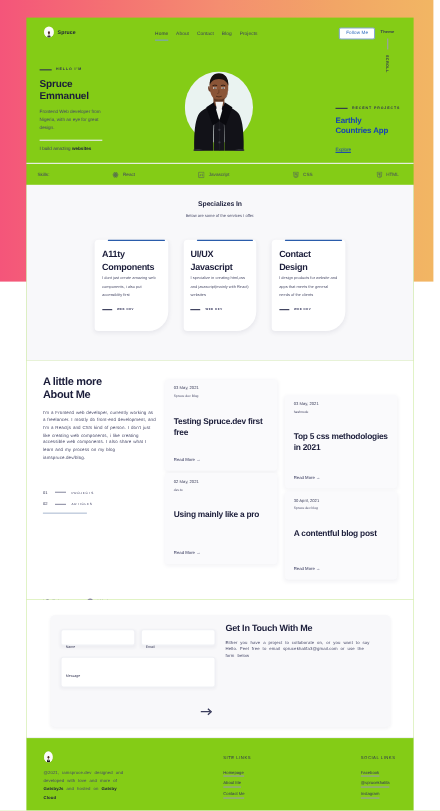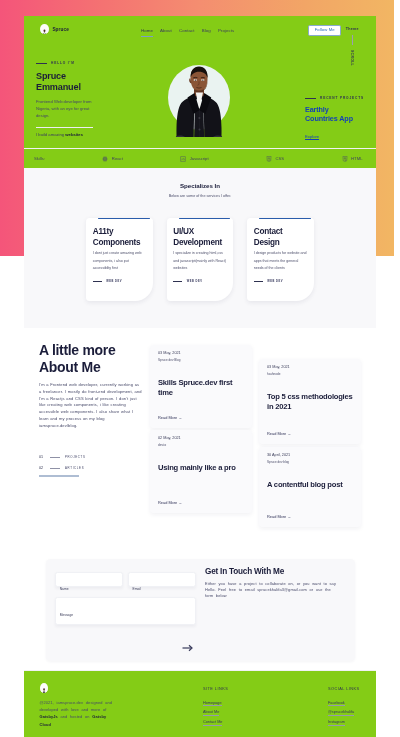"UI/UX Development" div.card-t { text: Development -> Javascript }
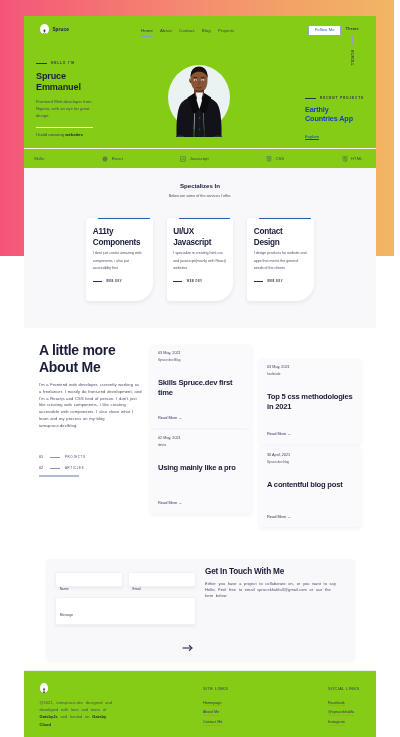"A little more About Me" .about-h { font-size: 14px -> 10px }
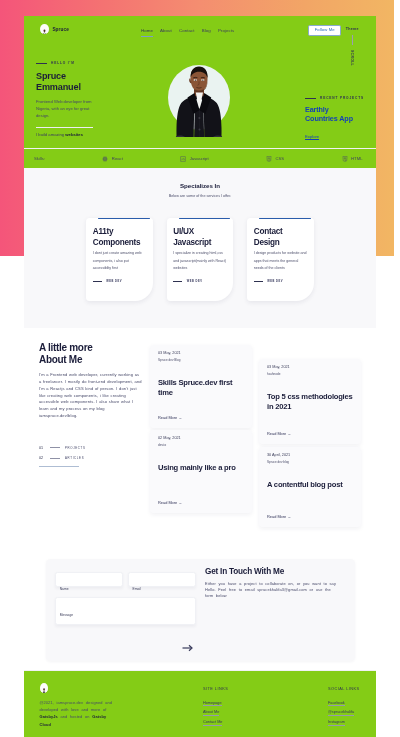"Skills Spruce.dev first time" div.bc-title { text: Skills Spruce.dev first time -> Testing Spruce.dev first free }
